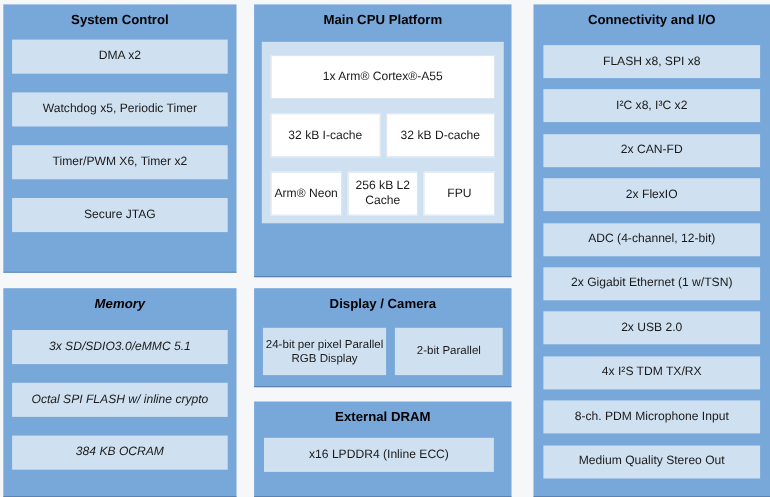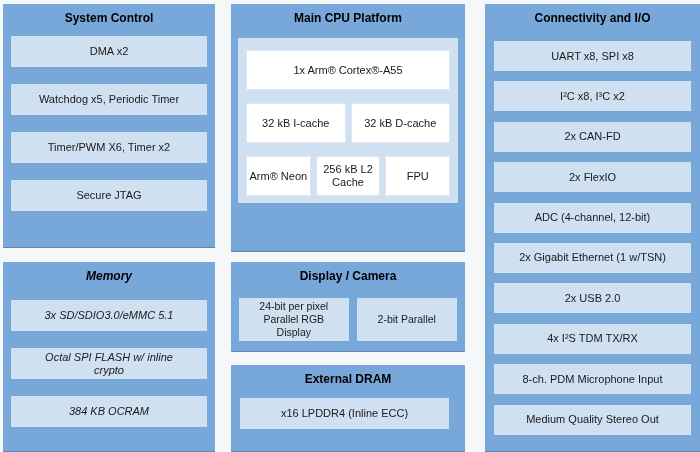"DMA x2" .item { padding: 0 20px -> 0 2px }
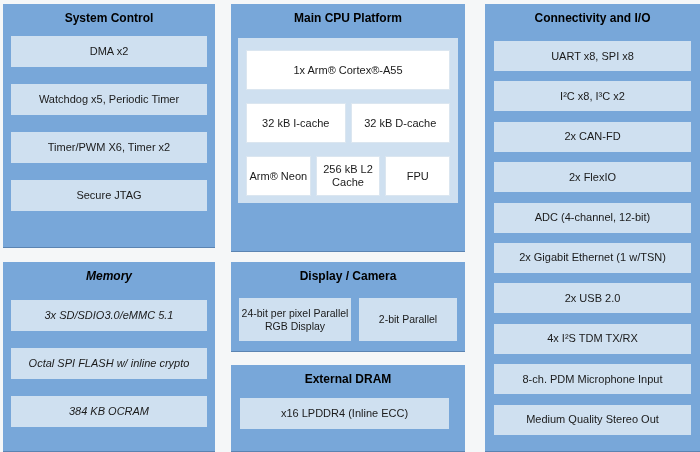"UART x8, SPI x8" div.item { text: UART -> FLASH }
